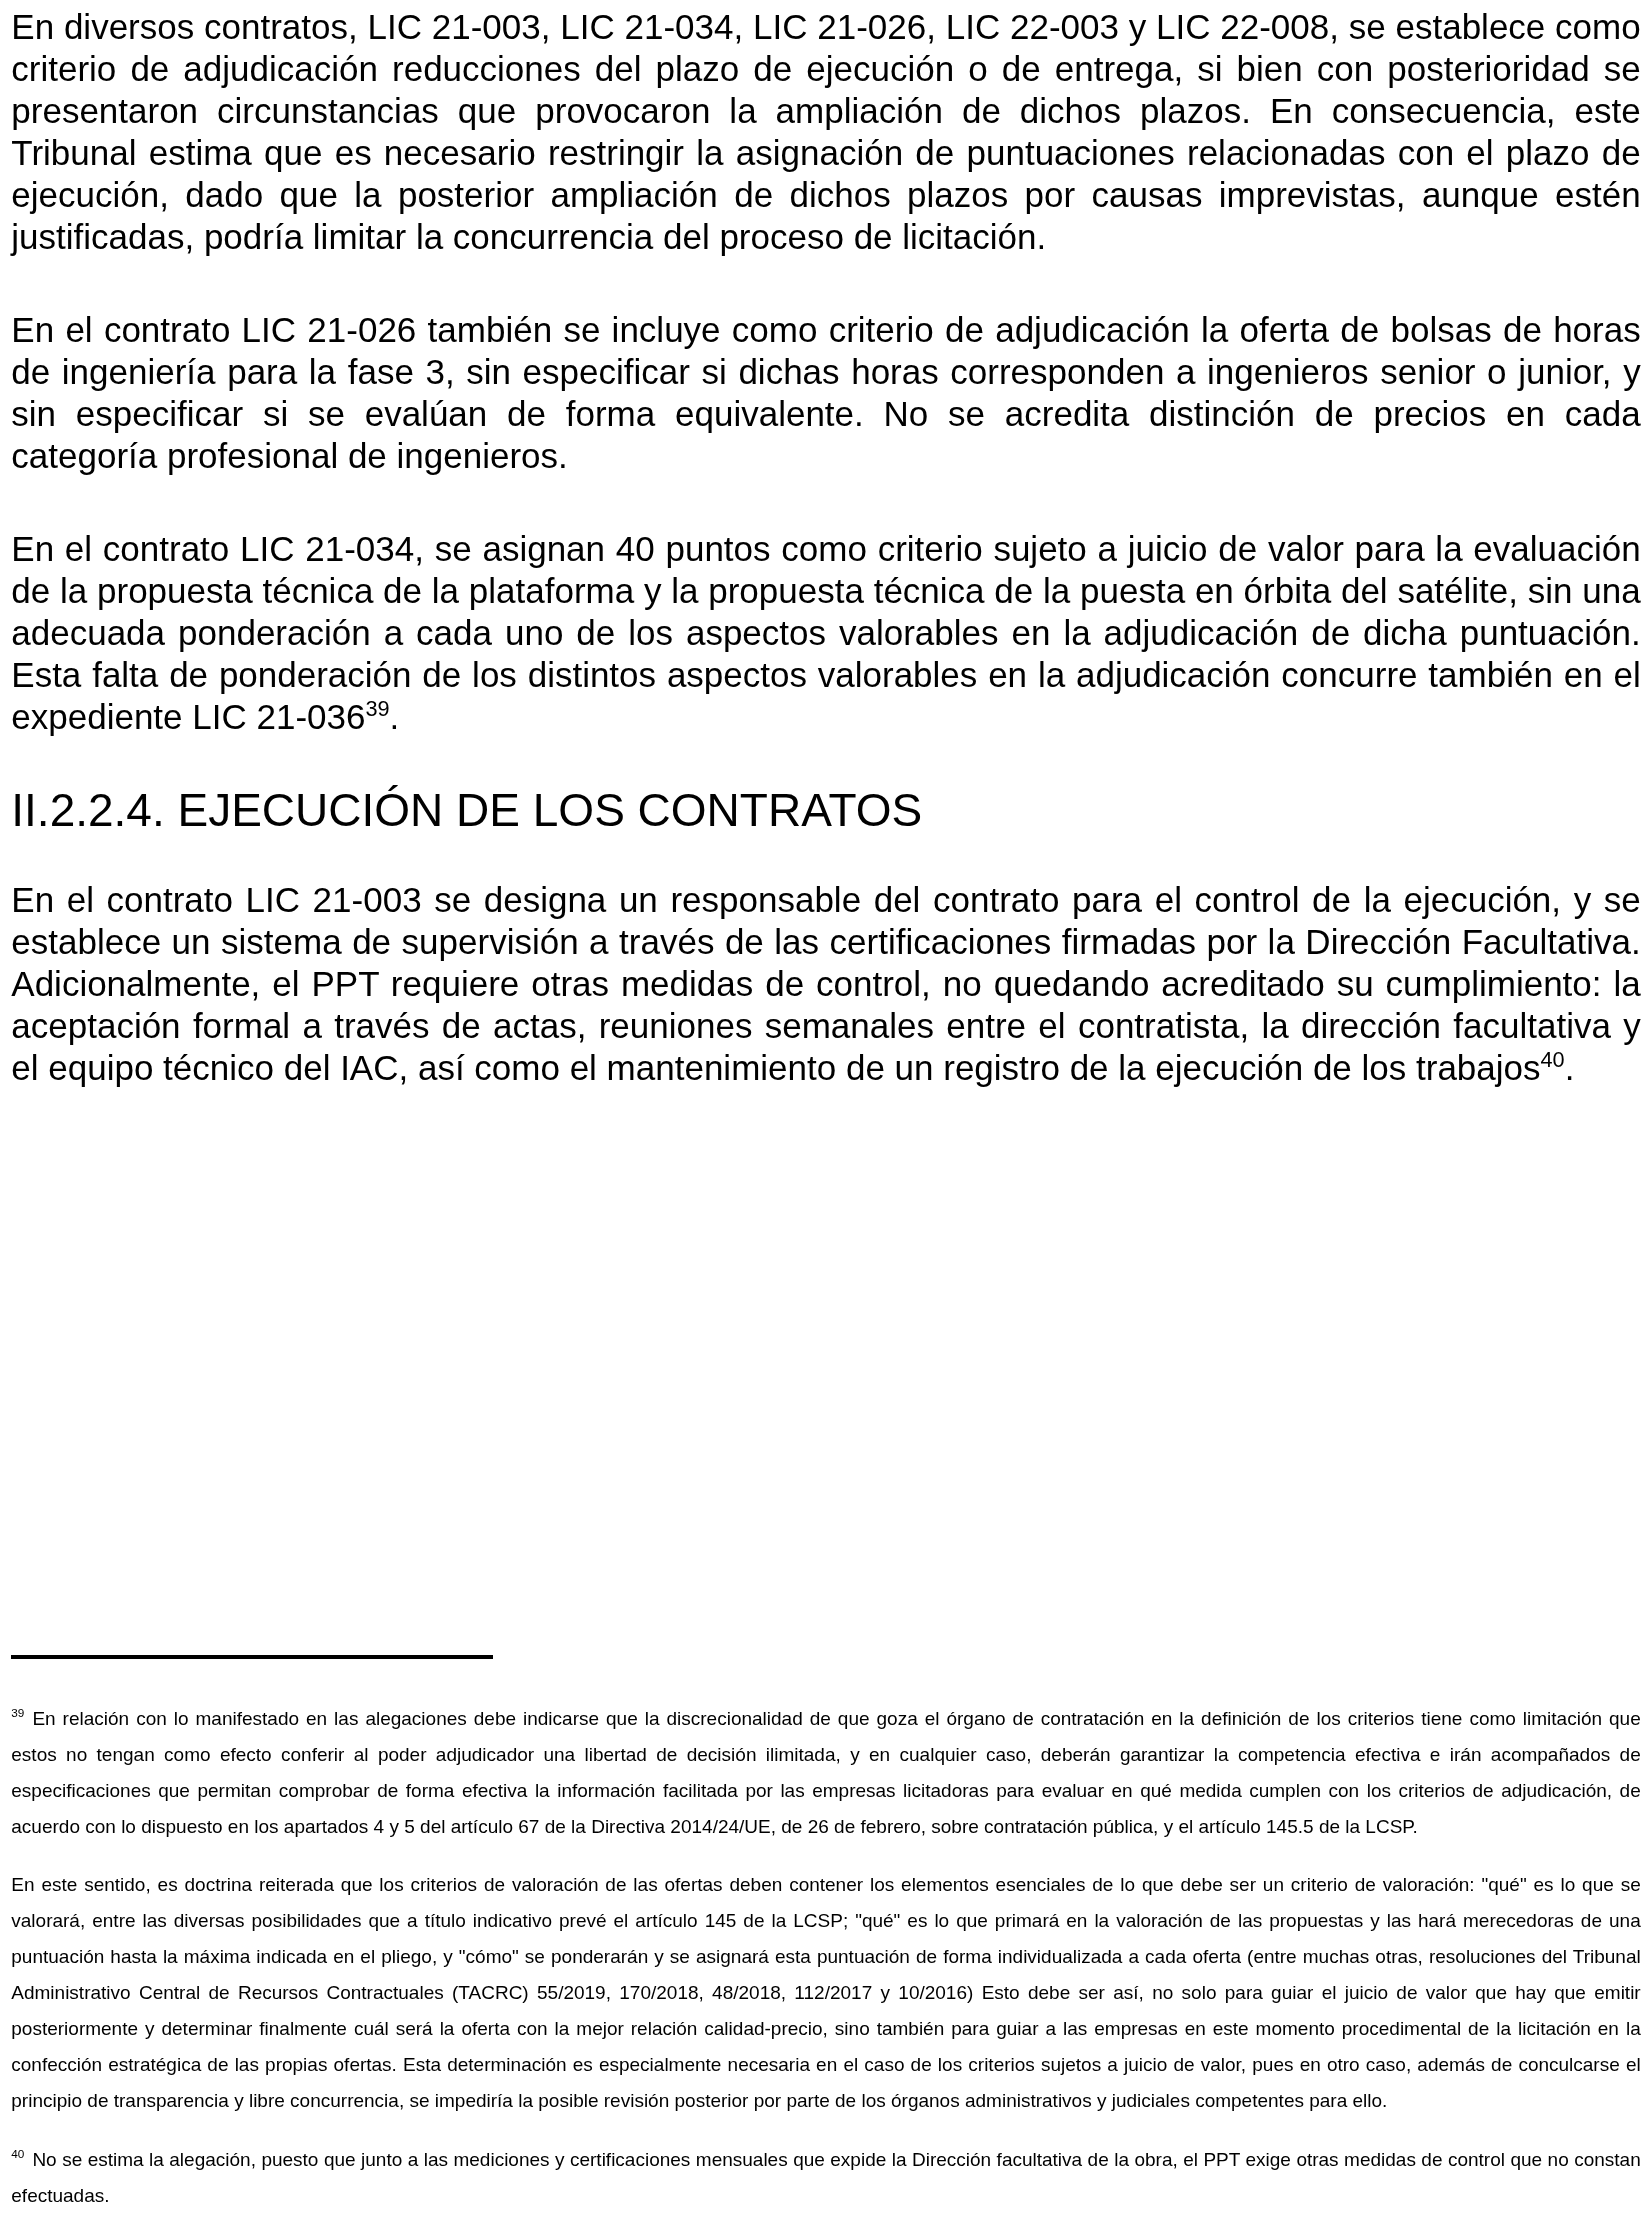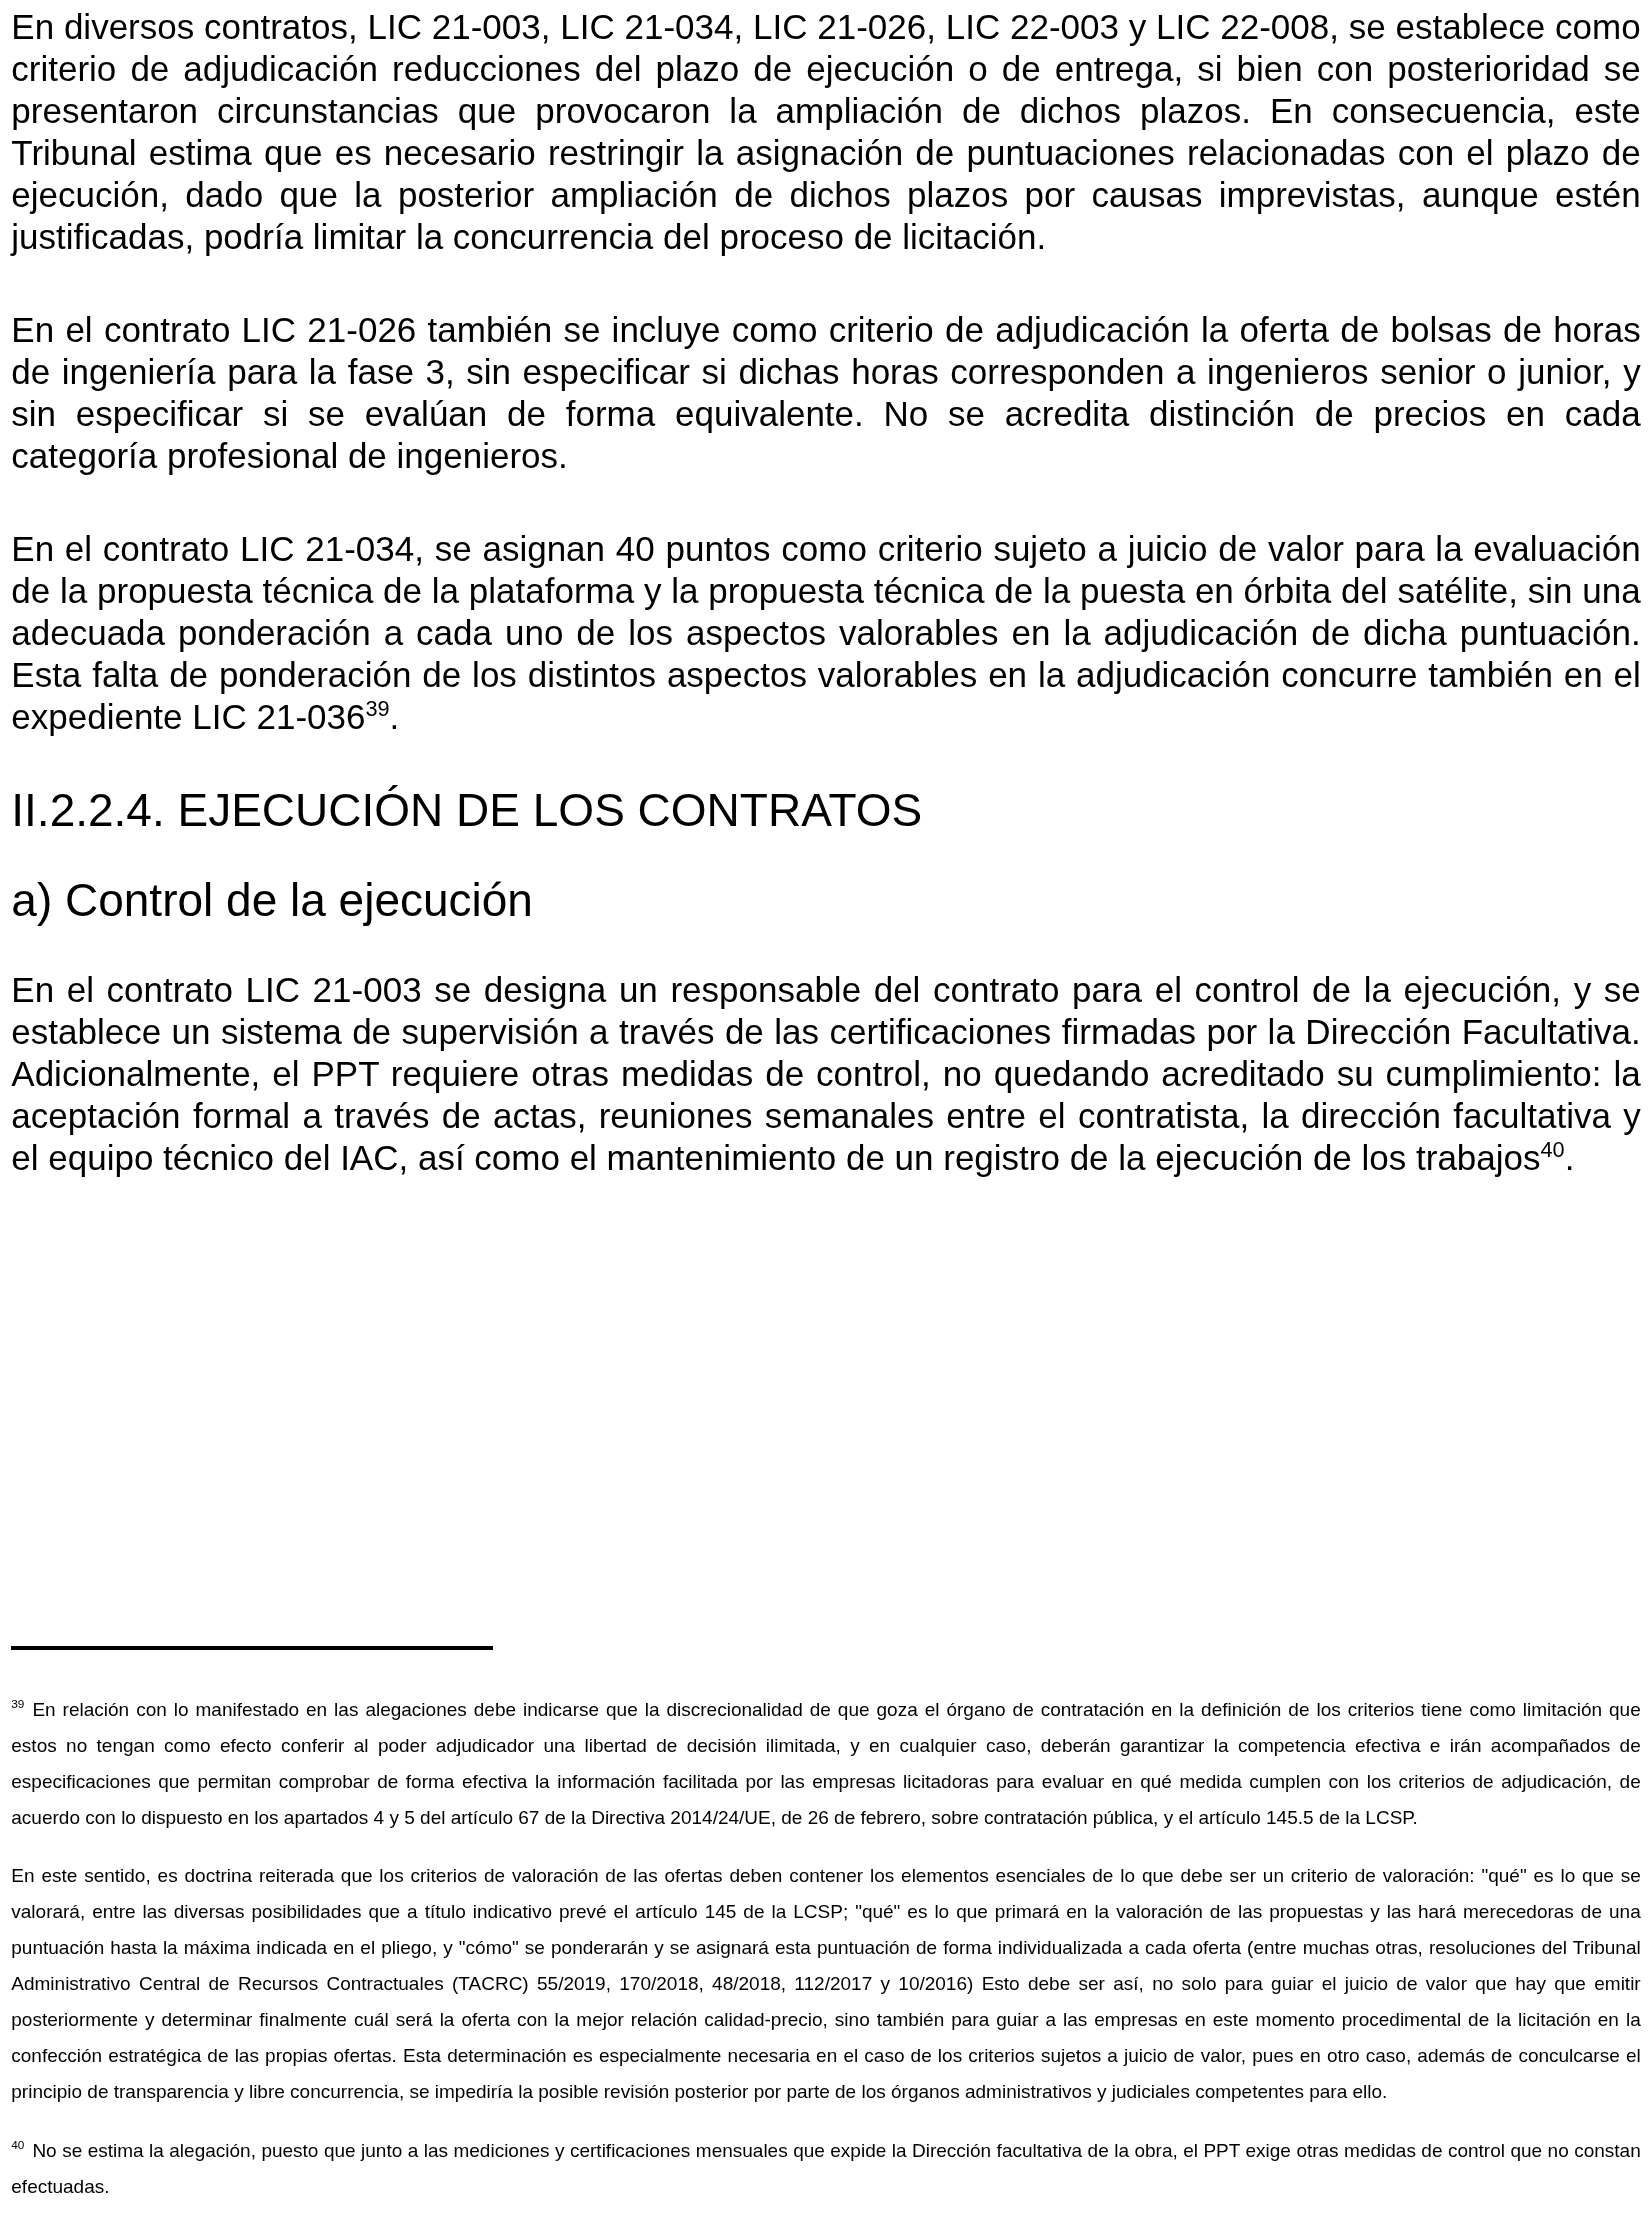"a) Control de la ejecución" h3.subheading { html: <h3>a) Control de la ejecución</h3> -> none }
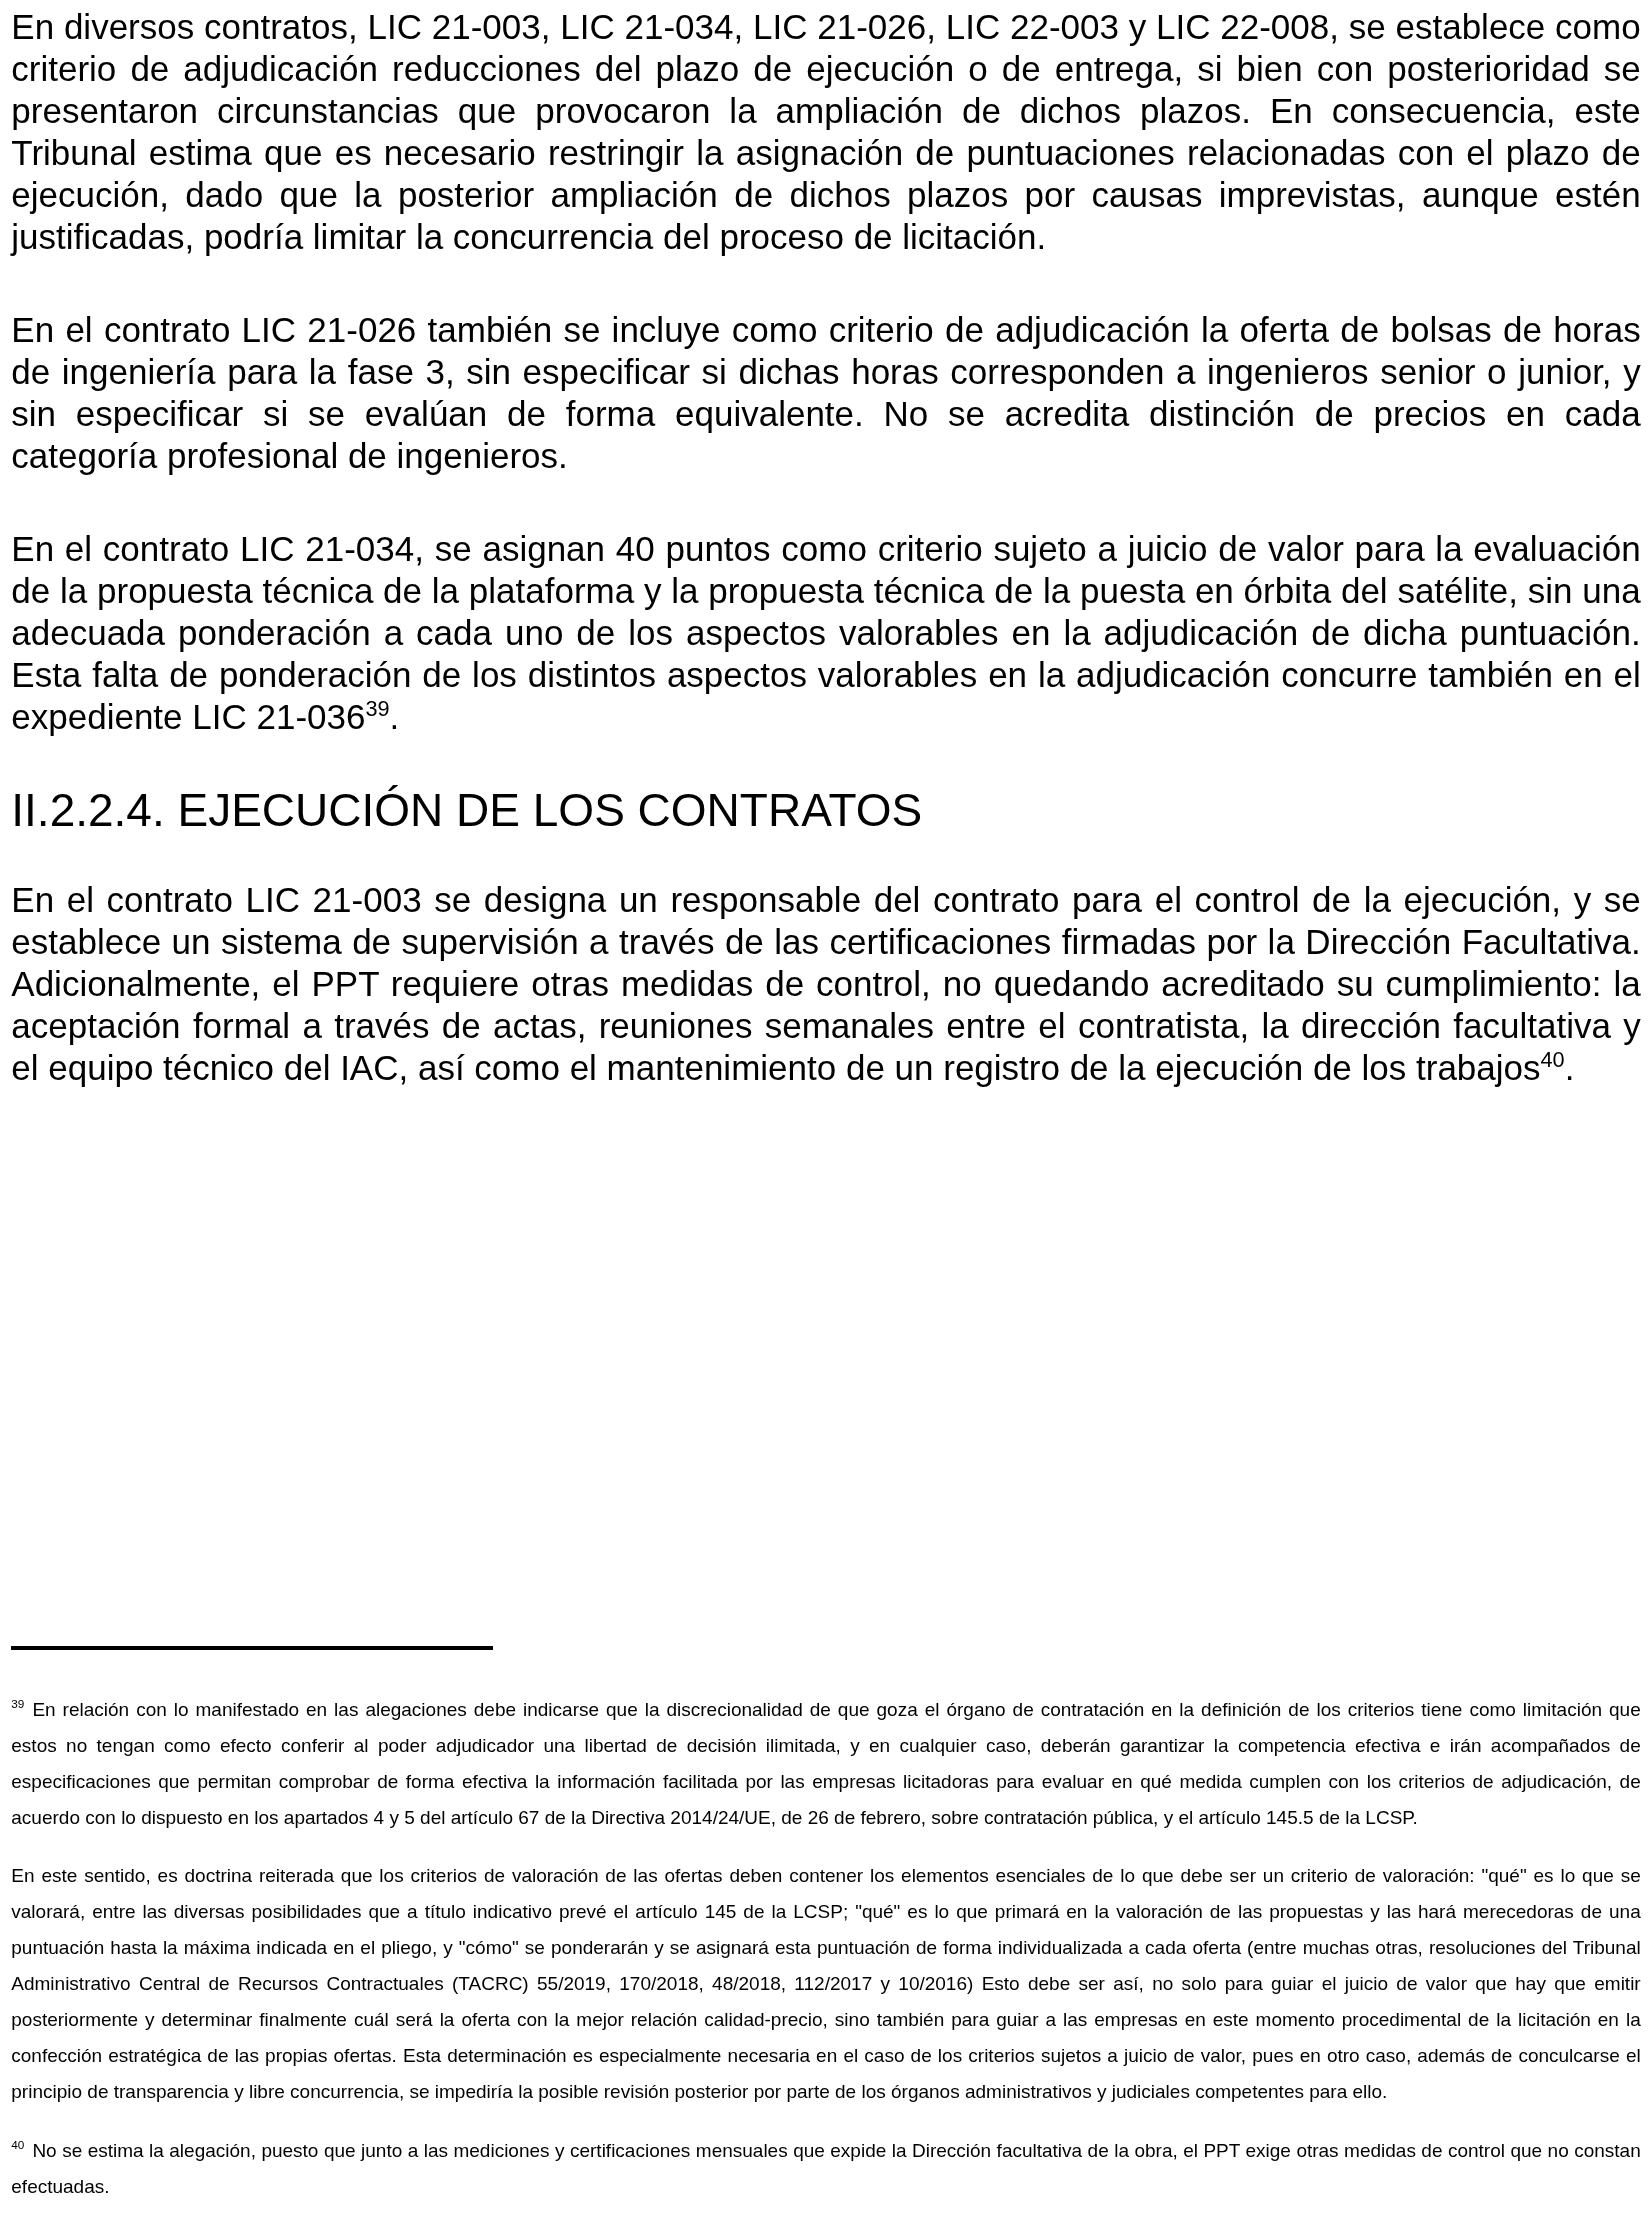"40 No se estima la" .fn-para:last-child { margin-bottom: 16px -> 7px }
